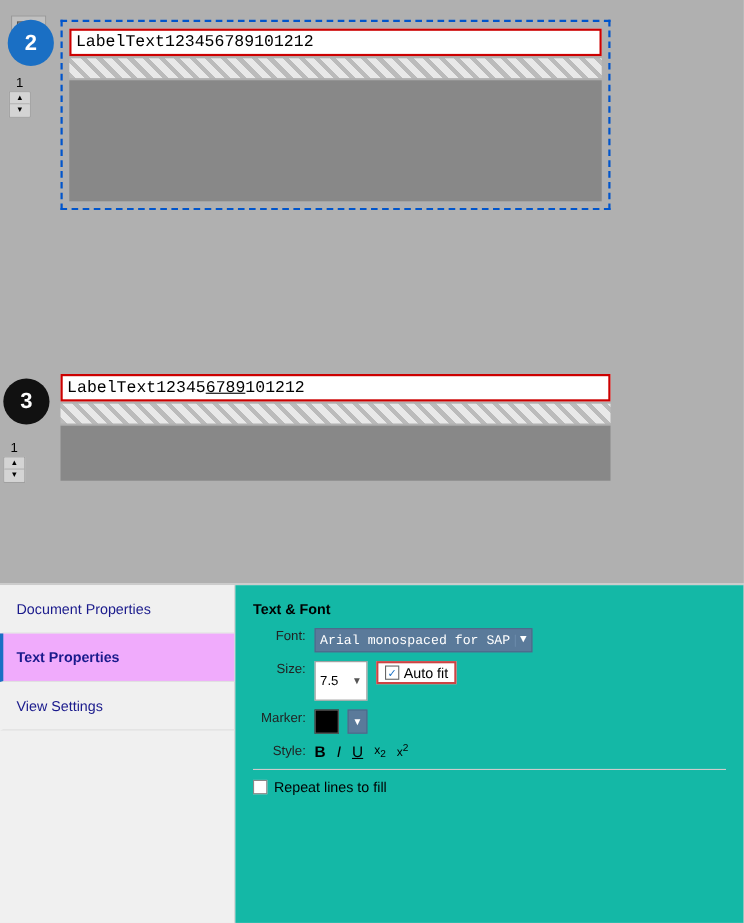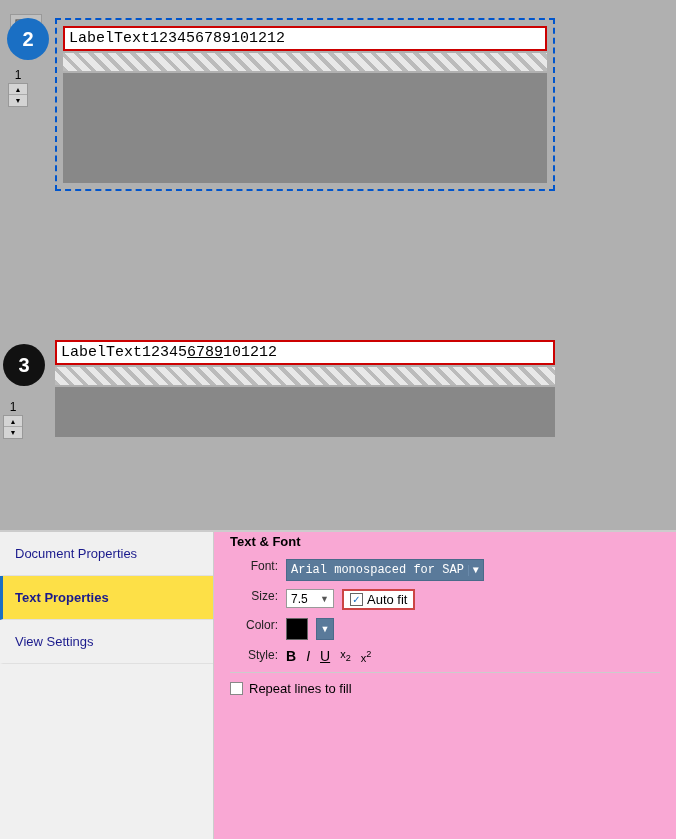"Text & Font" .content-area { background: #f9a8d4 -> #14b8a6; padding: 2px 16px -> 14px 16px }
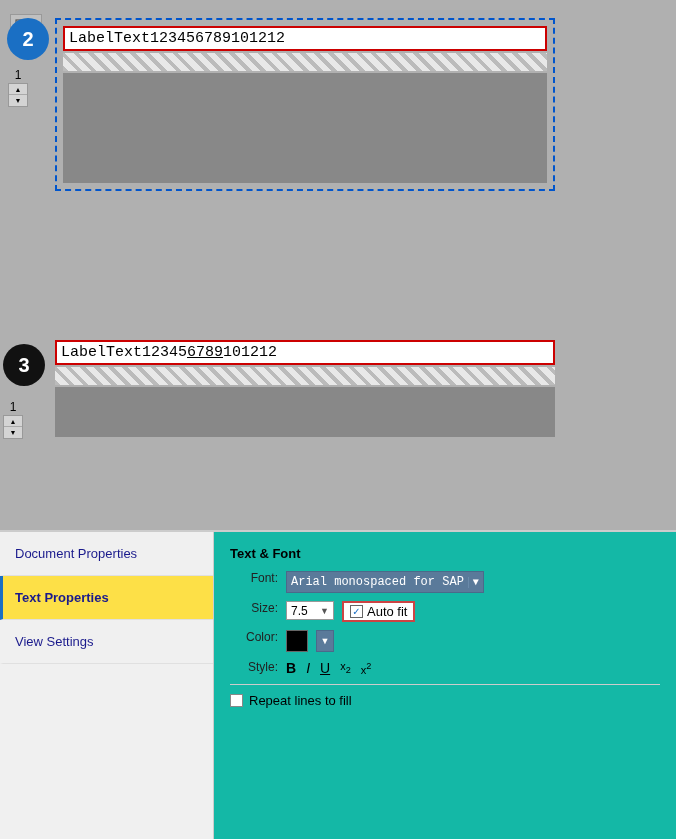"Text Properties" .sidebar-item.active { background: #fde047 -> #f0abfc }
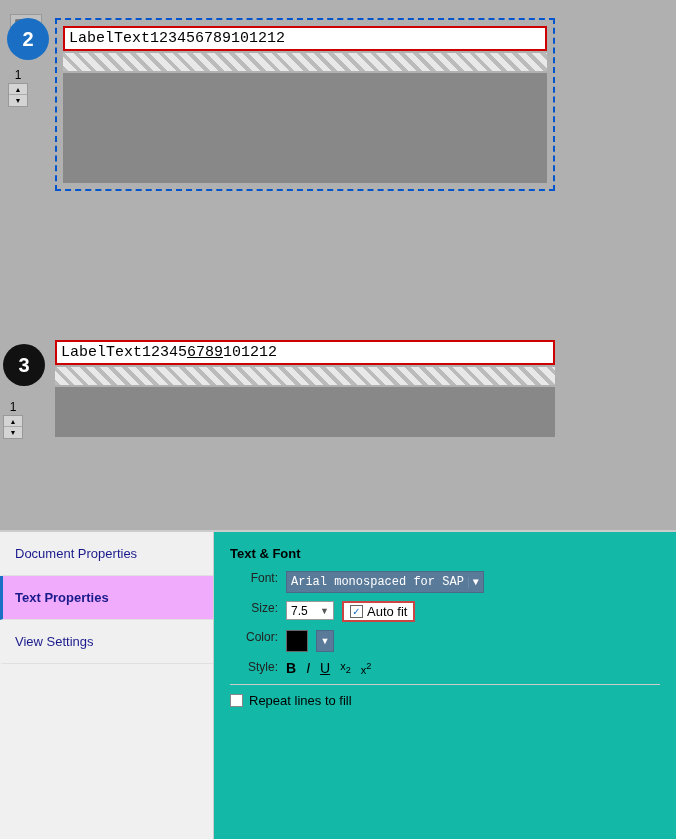"7.5" .size-select { height: 19px -> 36px }
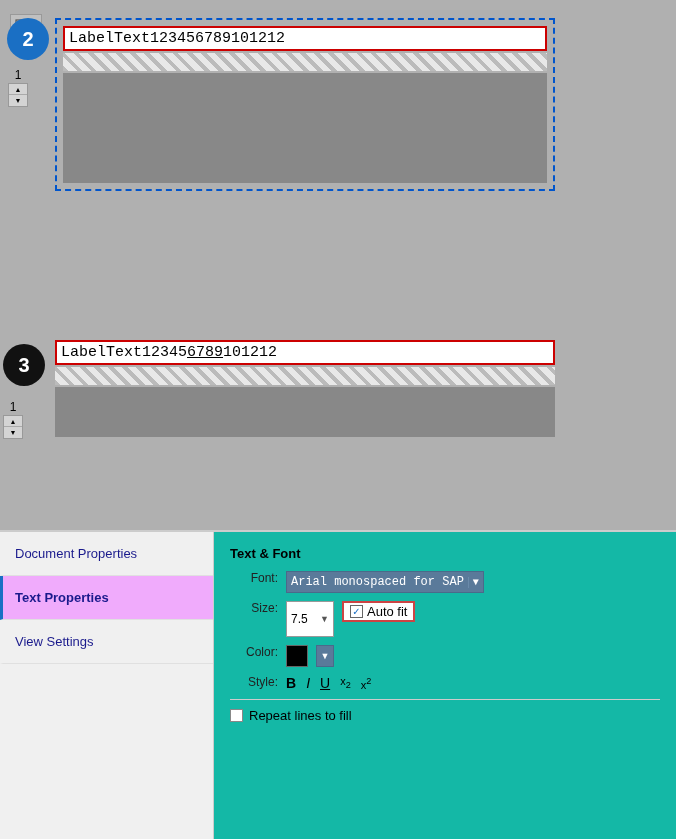"Color:" span.prop-label { text: Color -> Marker }
